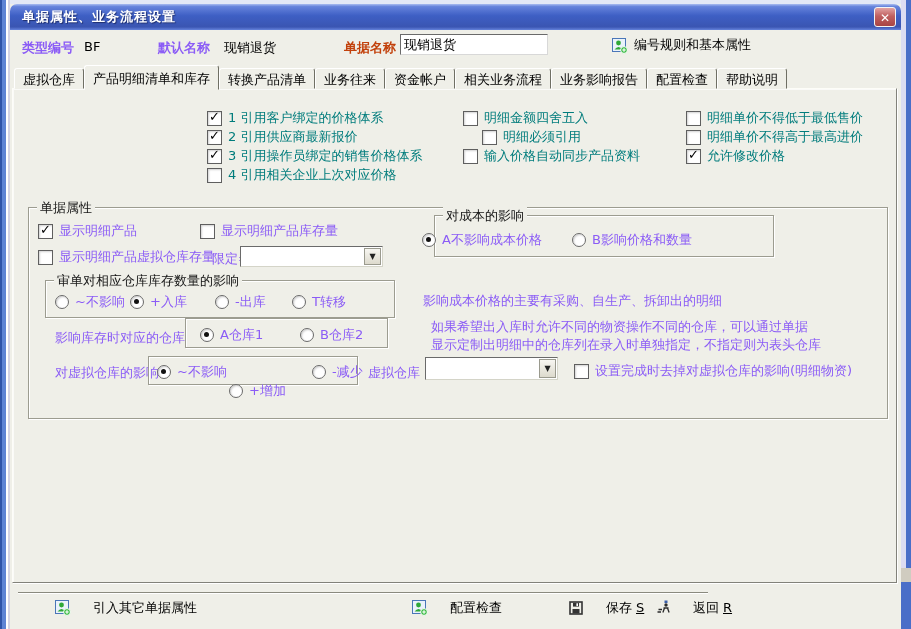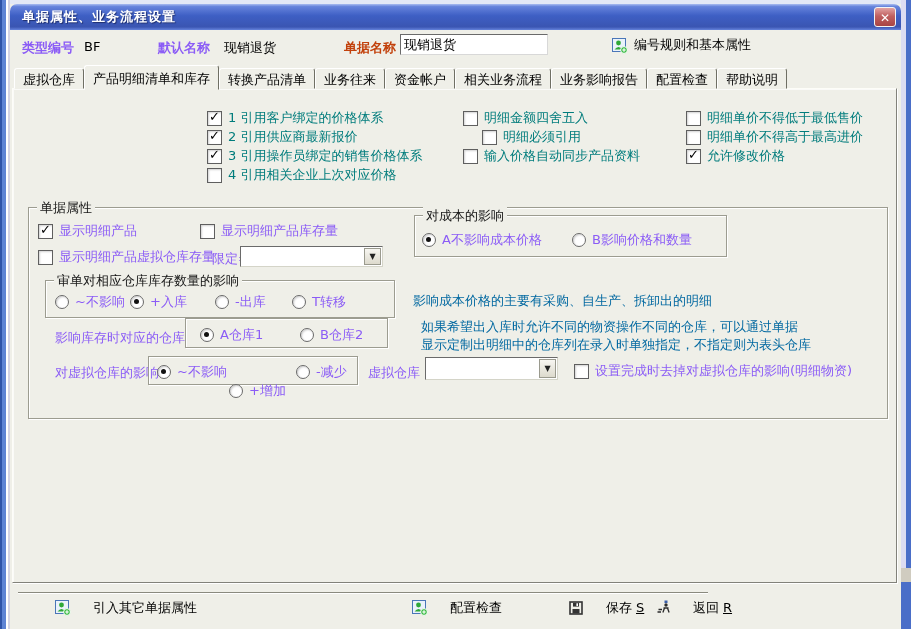"对成本的影响" div.abs { left: 414px -> 434px; width: 313px -> 340px }
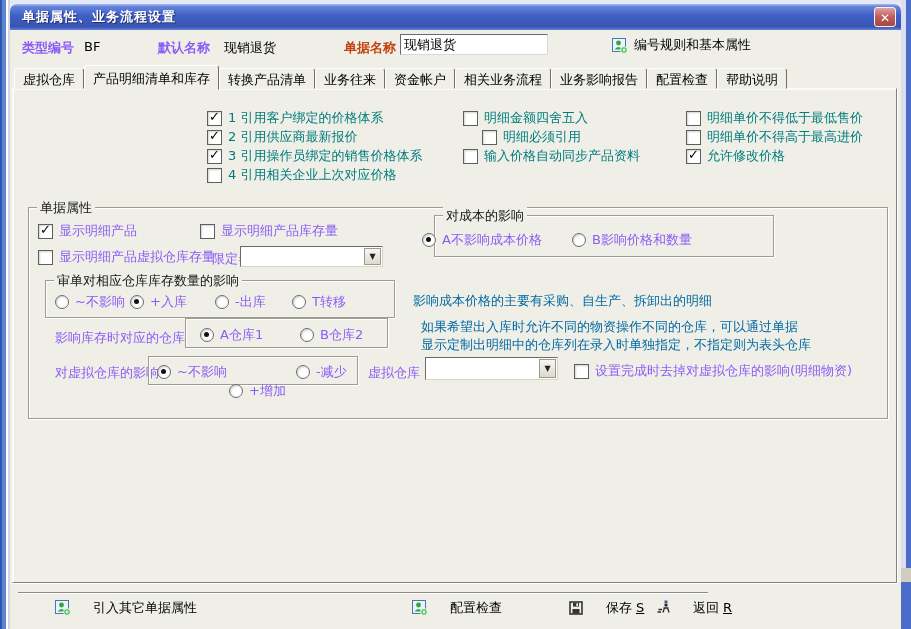"影响成本价格的主要有采购、自生产、拆卸出的明细" .t-hint { color: #0369a1 -> #8b5cf6; margin-left: none -> 10px }
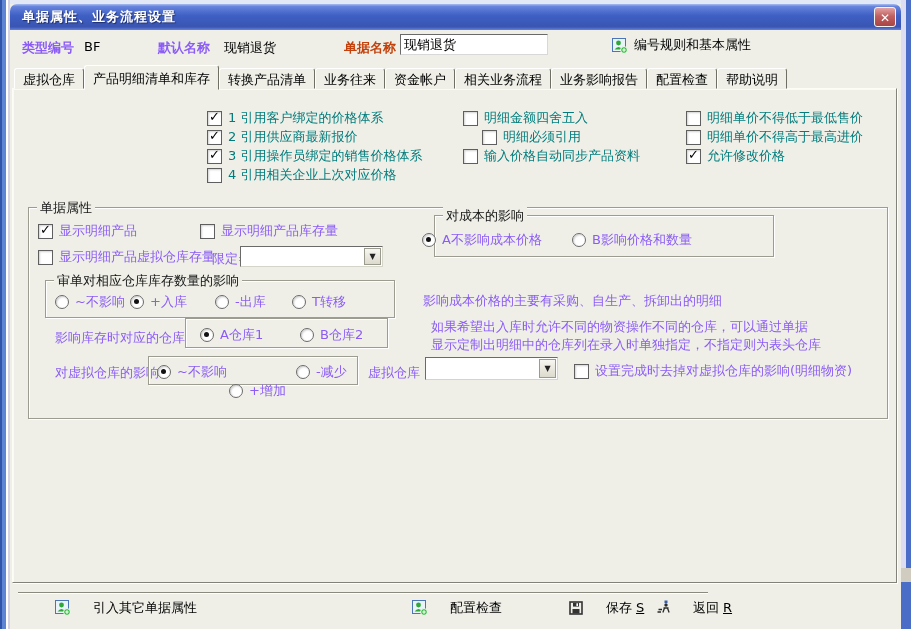"-减少" div.abs { left: 296px -> 312px }
